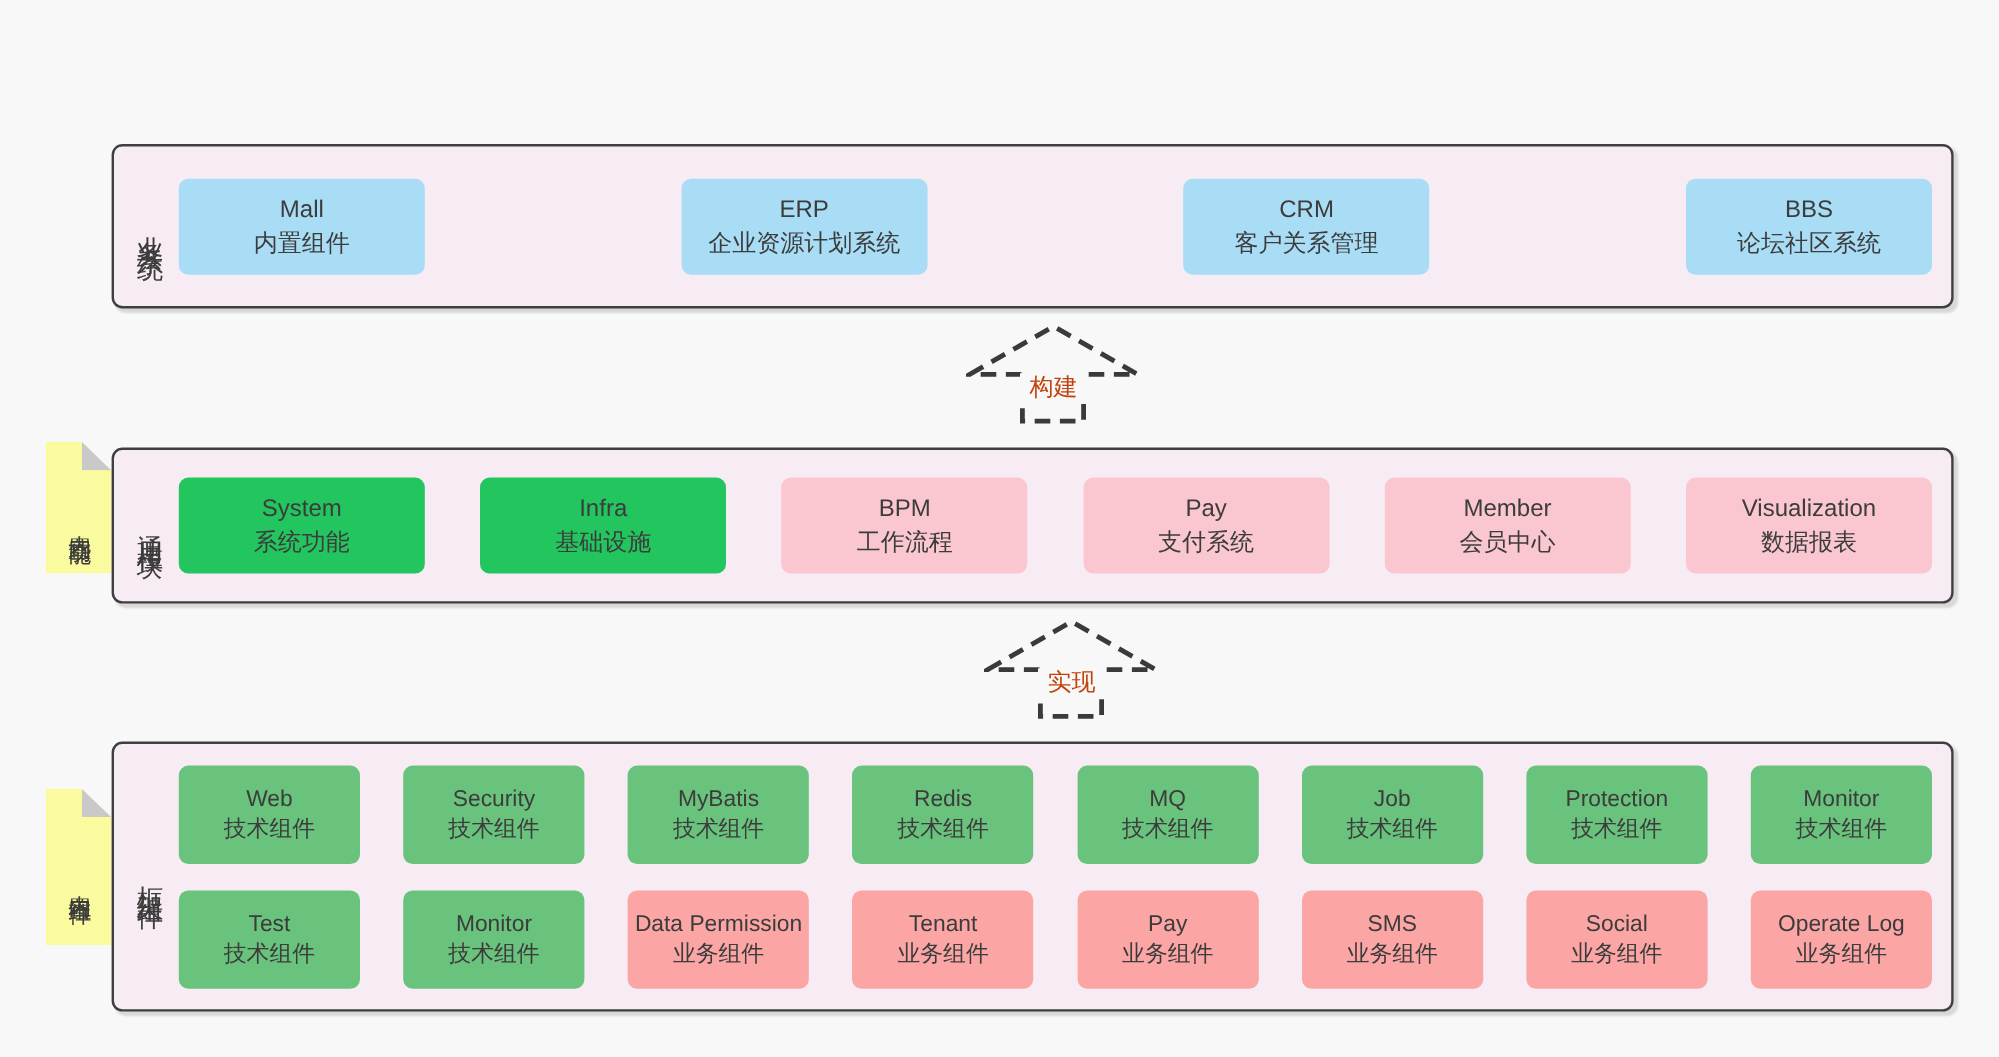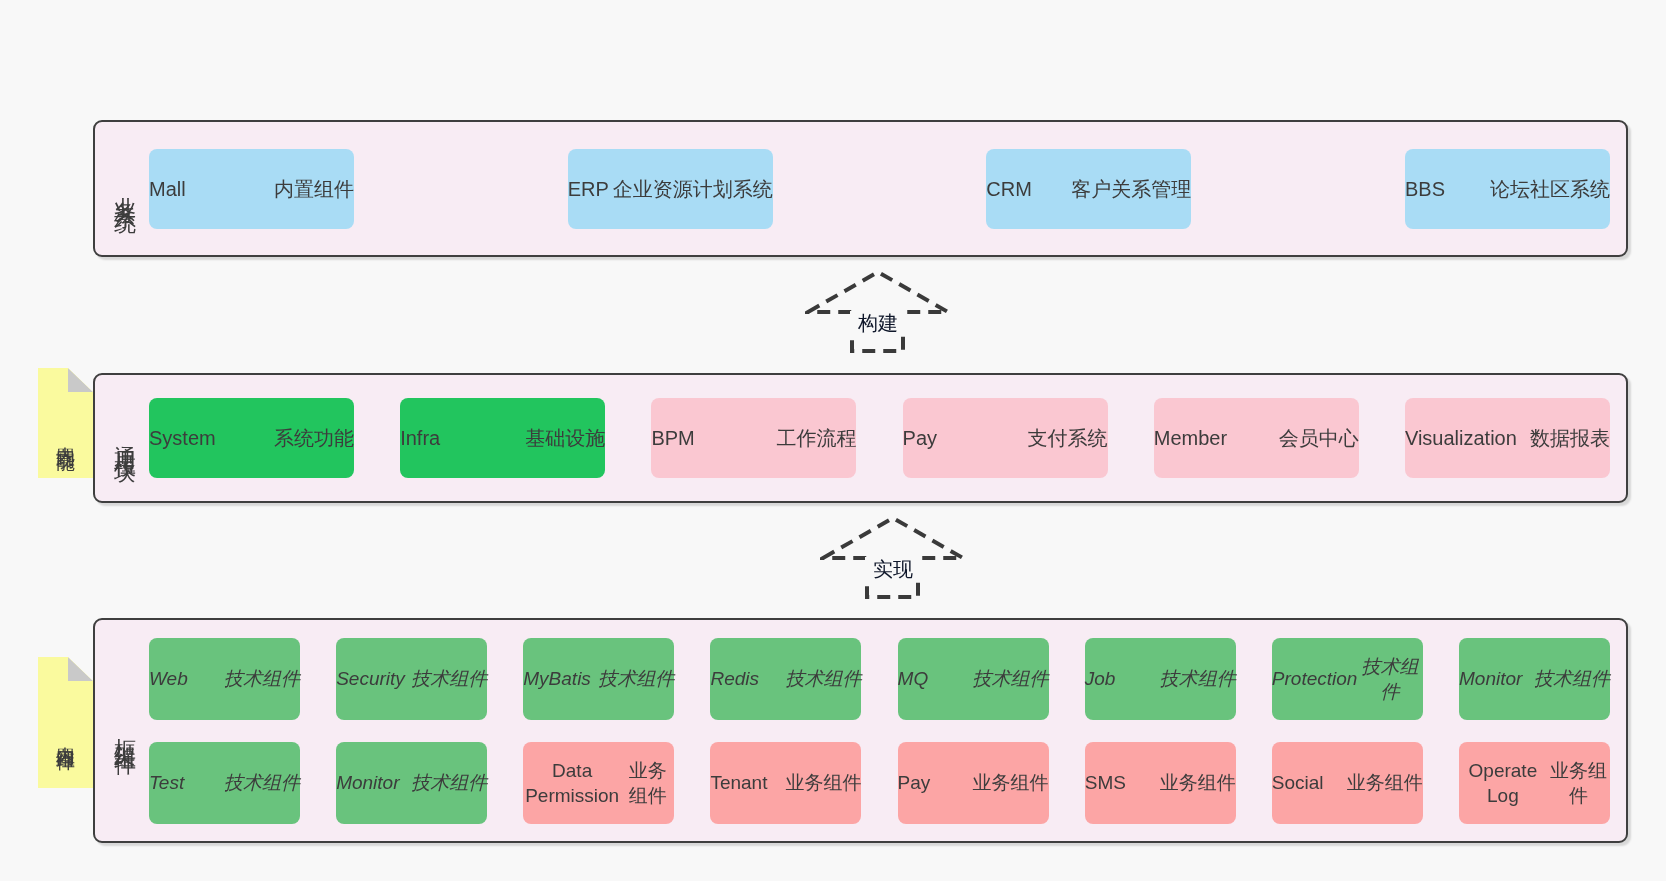"Mall" .box { flex-direction: none -> column; justify-content: space-between -> center }
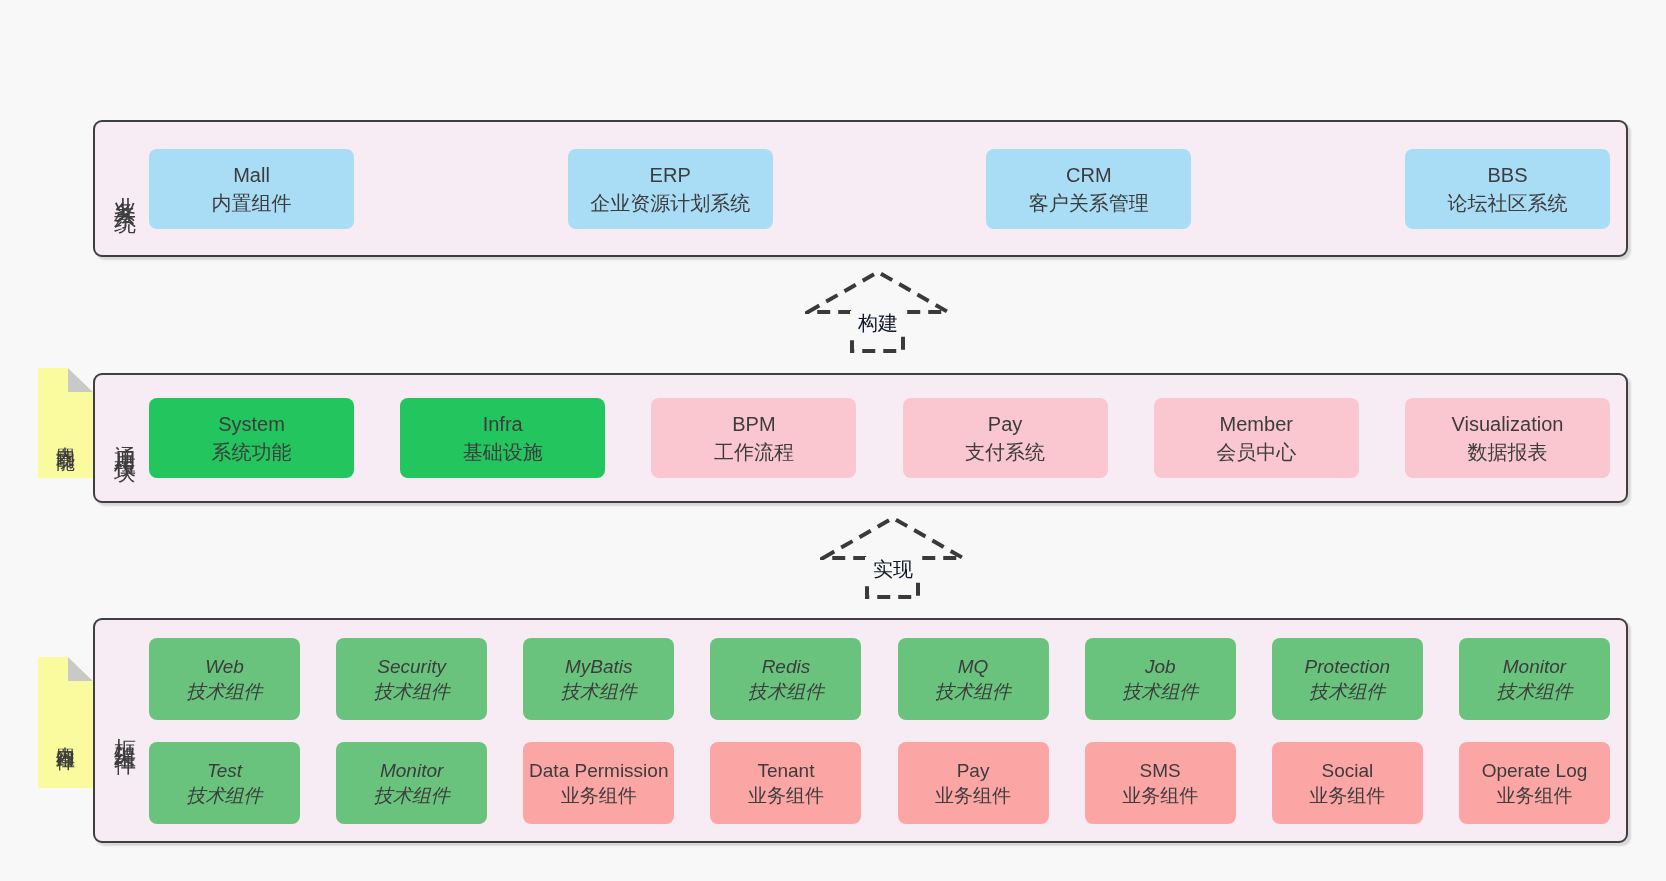"构建" .arrow-label { color: #0f172a -> #c2410c }
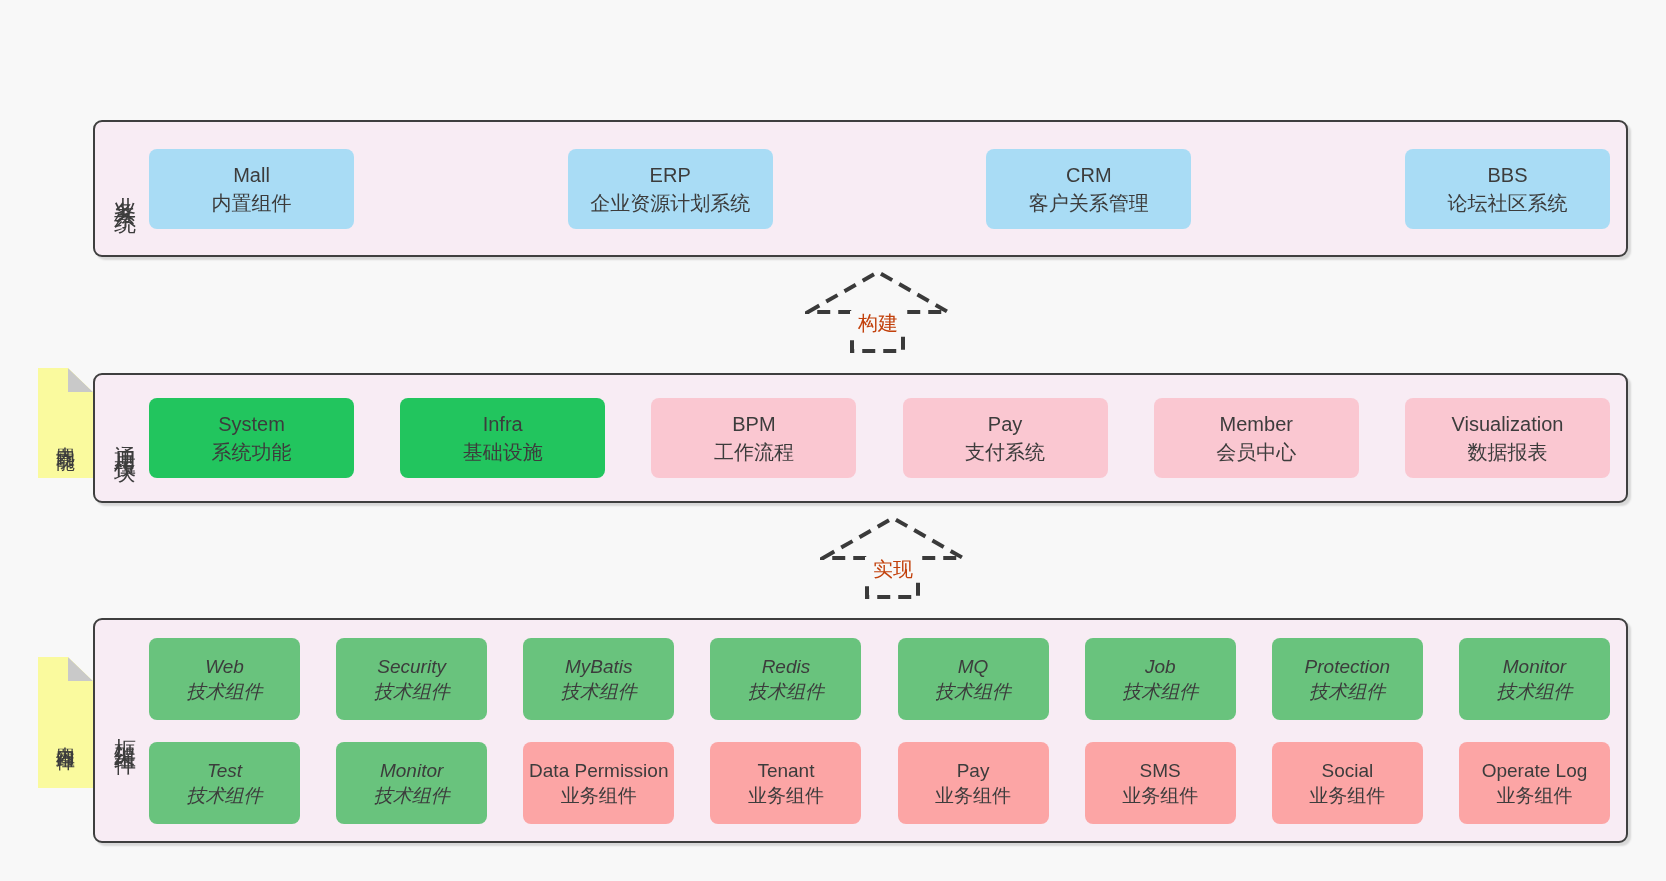"Web" .green-dark { font-style: italic -> none }
